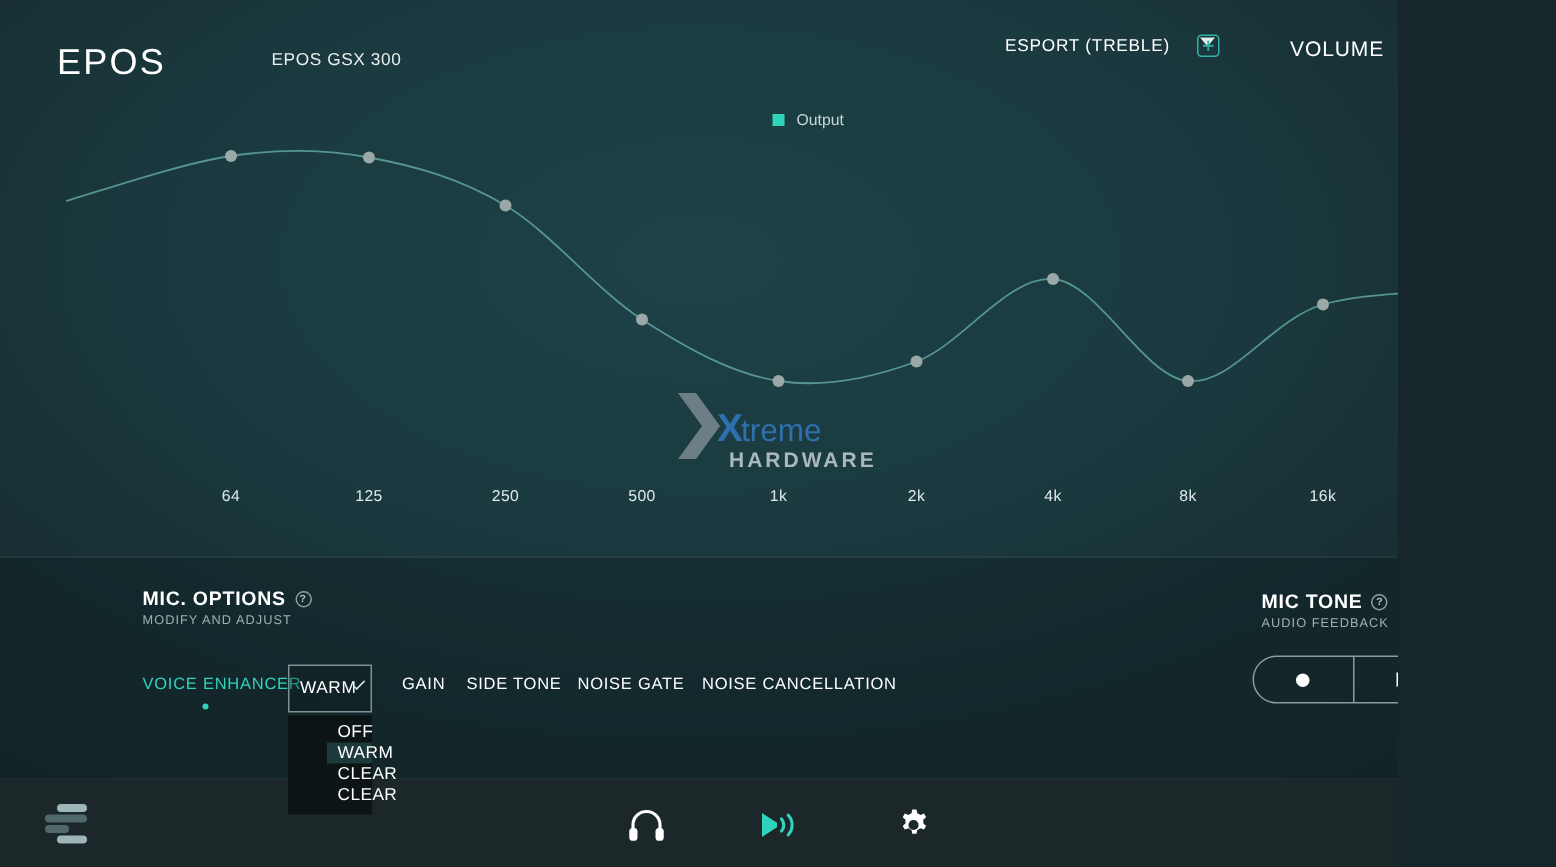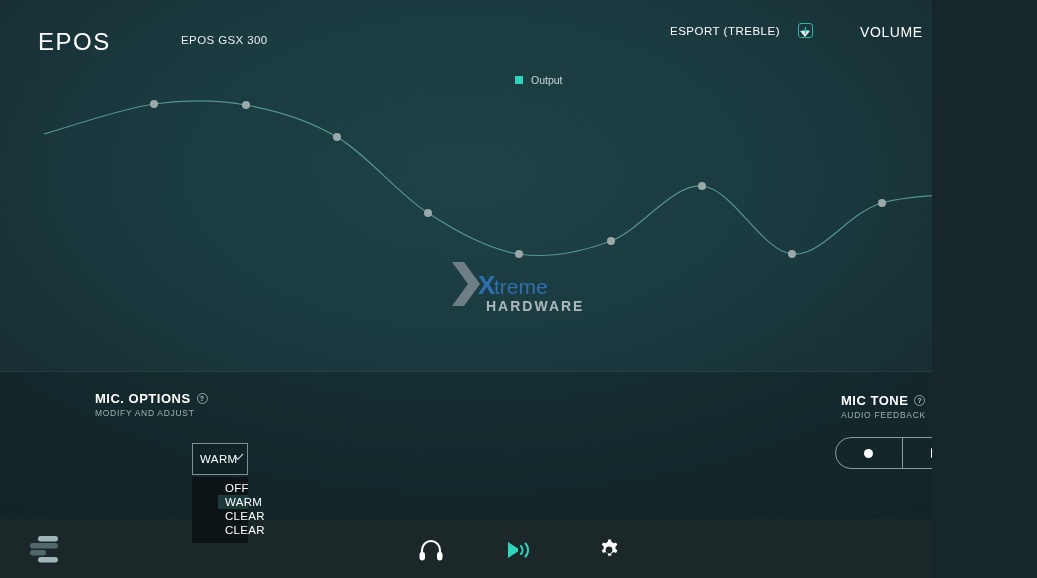"ESPORT (TREBLE)" .preset-select { align-items: flex-end -> flex-start }
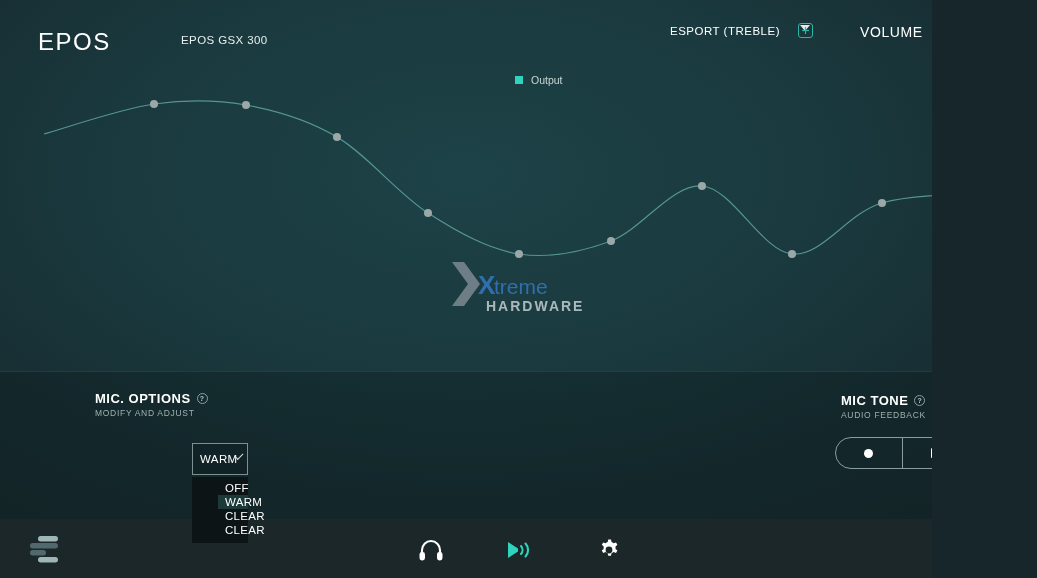"64" div.axis-labels { html: none -> <div> <span>64</span> <span>125</span> <span>250</span> <span>500</span> <span>1k</span> <span>2k</span> <span>4k</span> <span>8k</span> <span>16k</span> </div> }
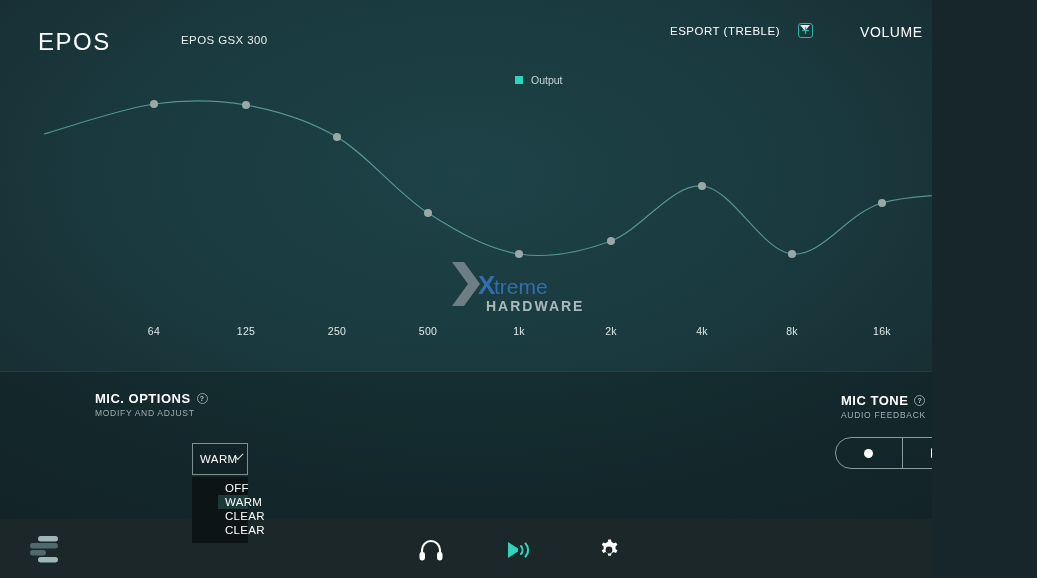"VOICE ENHANCER" div { html: none -> <div> <div>VOICE ENHANCER</div> <div></div> <div>GAIN</div> <div>SIDE TONE</div> <div>NOISE GATE</div> <div>NOISE CANCELLATION</div> </div> }
